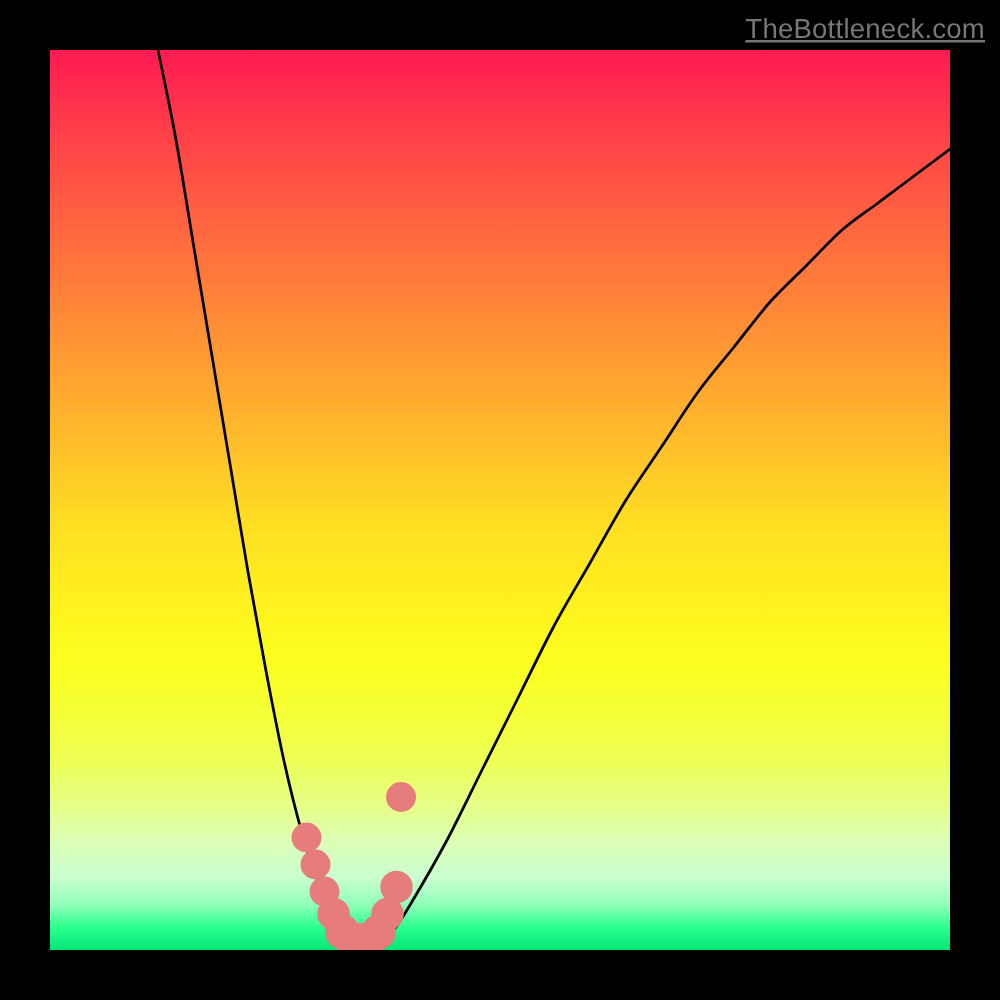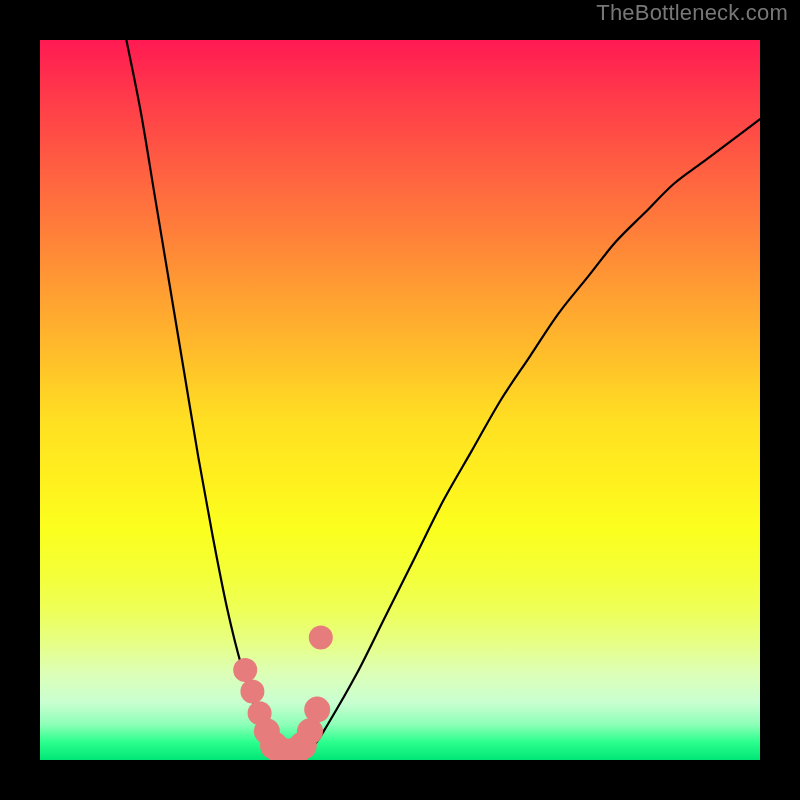"TheBottleneck.com" .watermark { text-decoration: none -> underline; top: 0 -> 10px }
